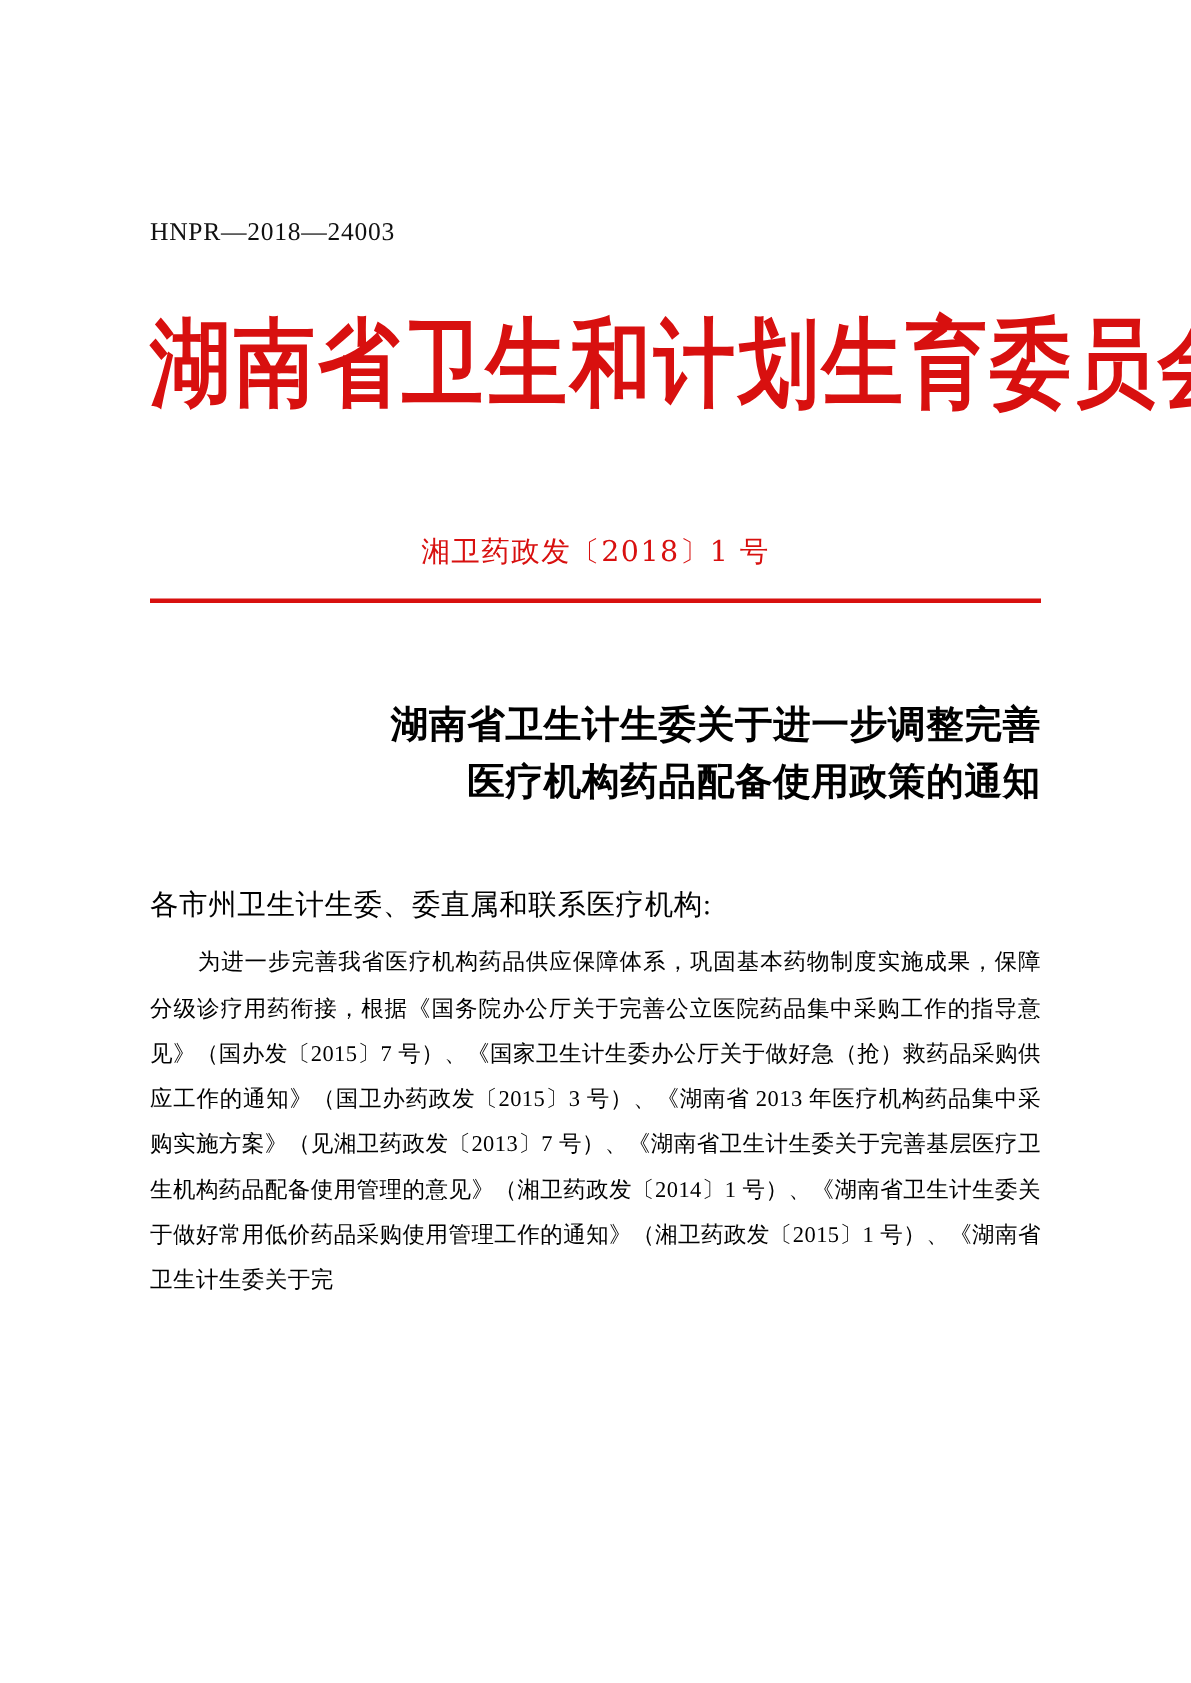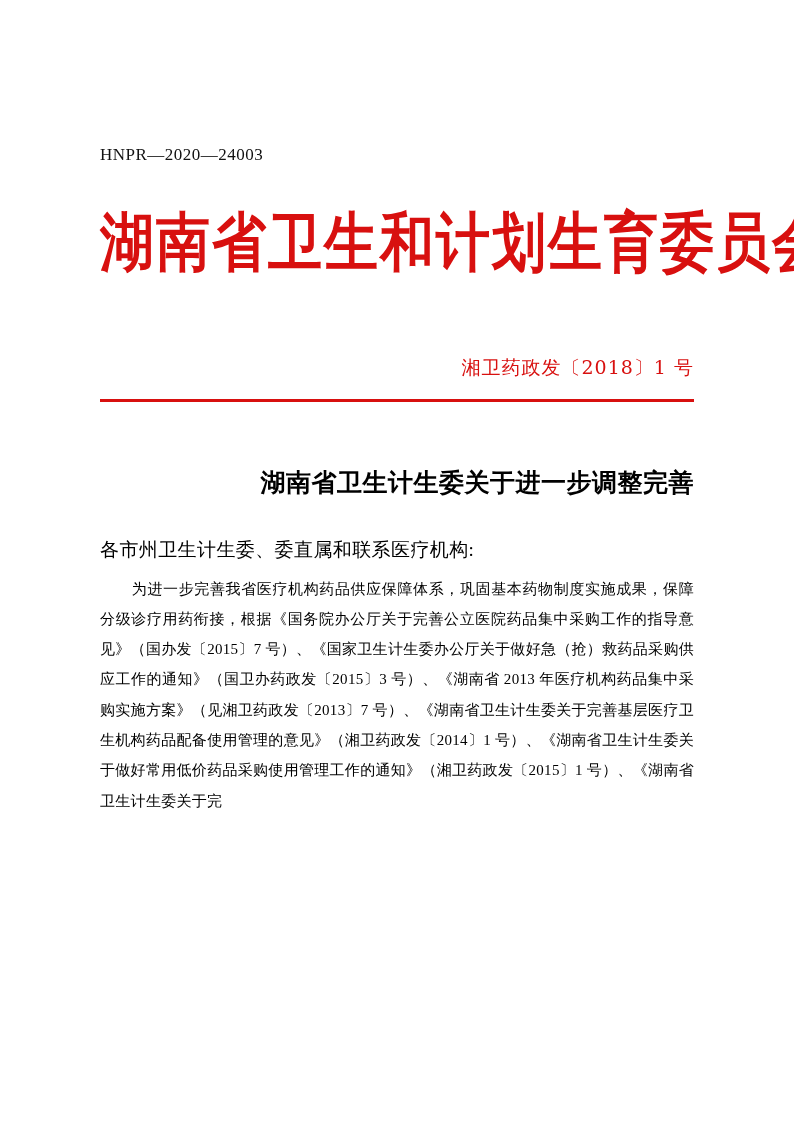"HNPR—2020—24003" div.doc-number { text: 2020 -> 2018 }
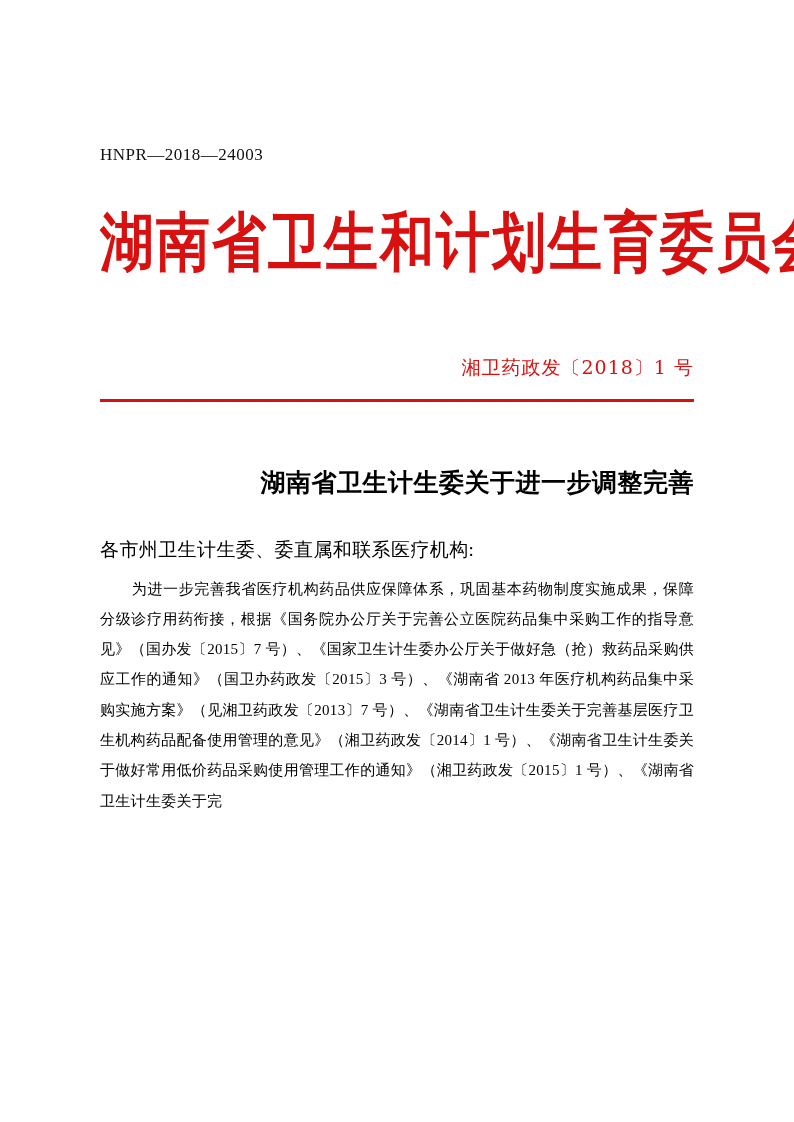"湘卫药政发〔2018〕1 号" .issue-number { text-align: right -> center }
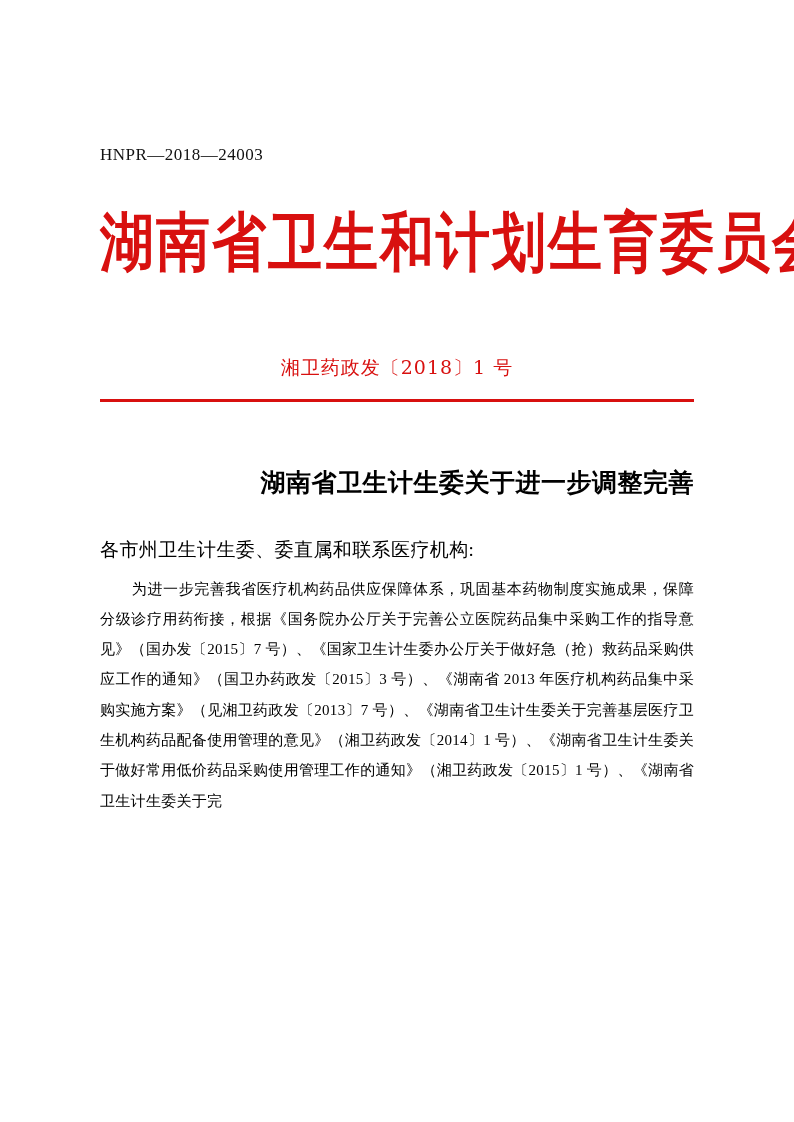"医疗机构药品配备使用政策的通知" div { html: none -> <div>医疗机构药品配备使用政策的通知</div> }
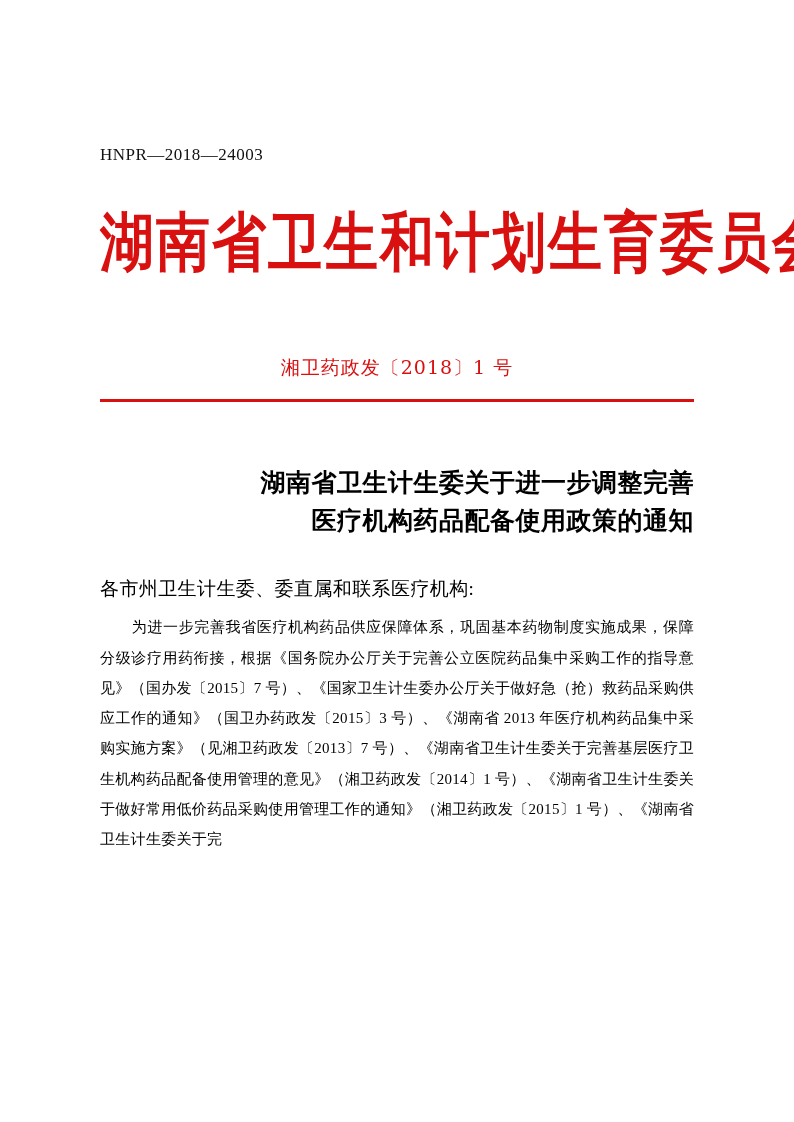"各市州卫生计生委、委直属和联系医疗机构:" .salutation { margin-top: 31px -> 46px }
